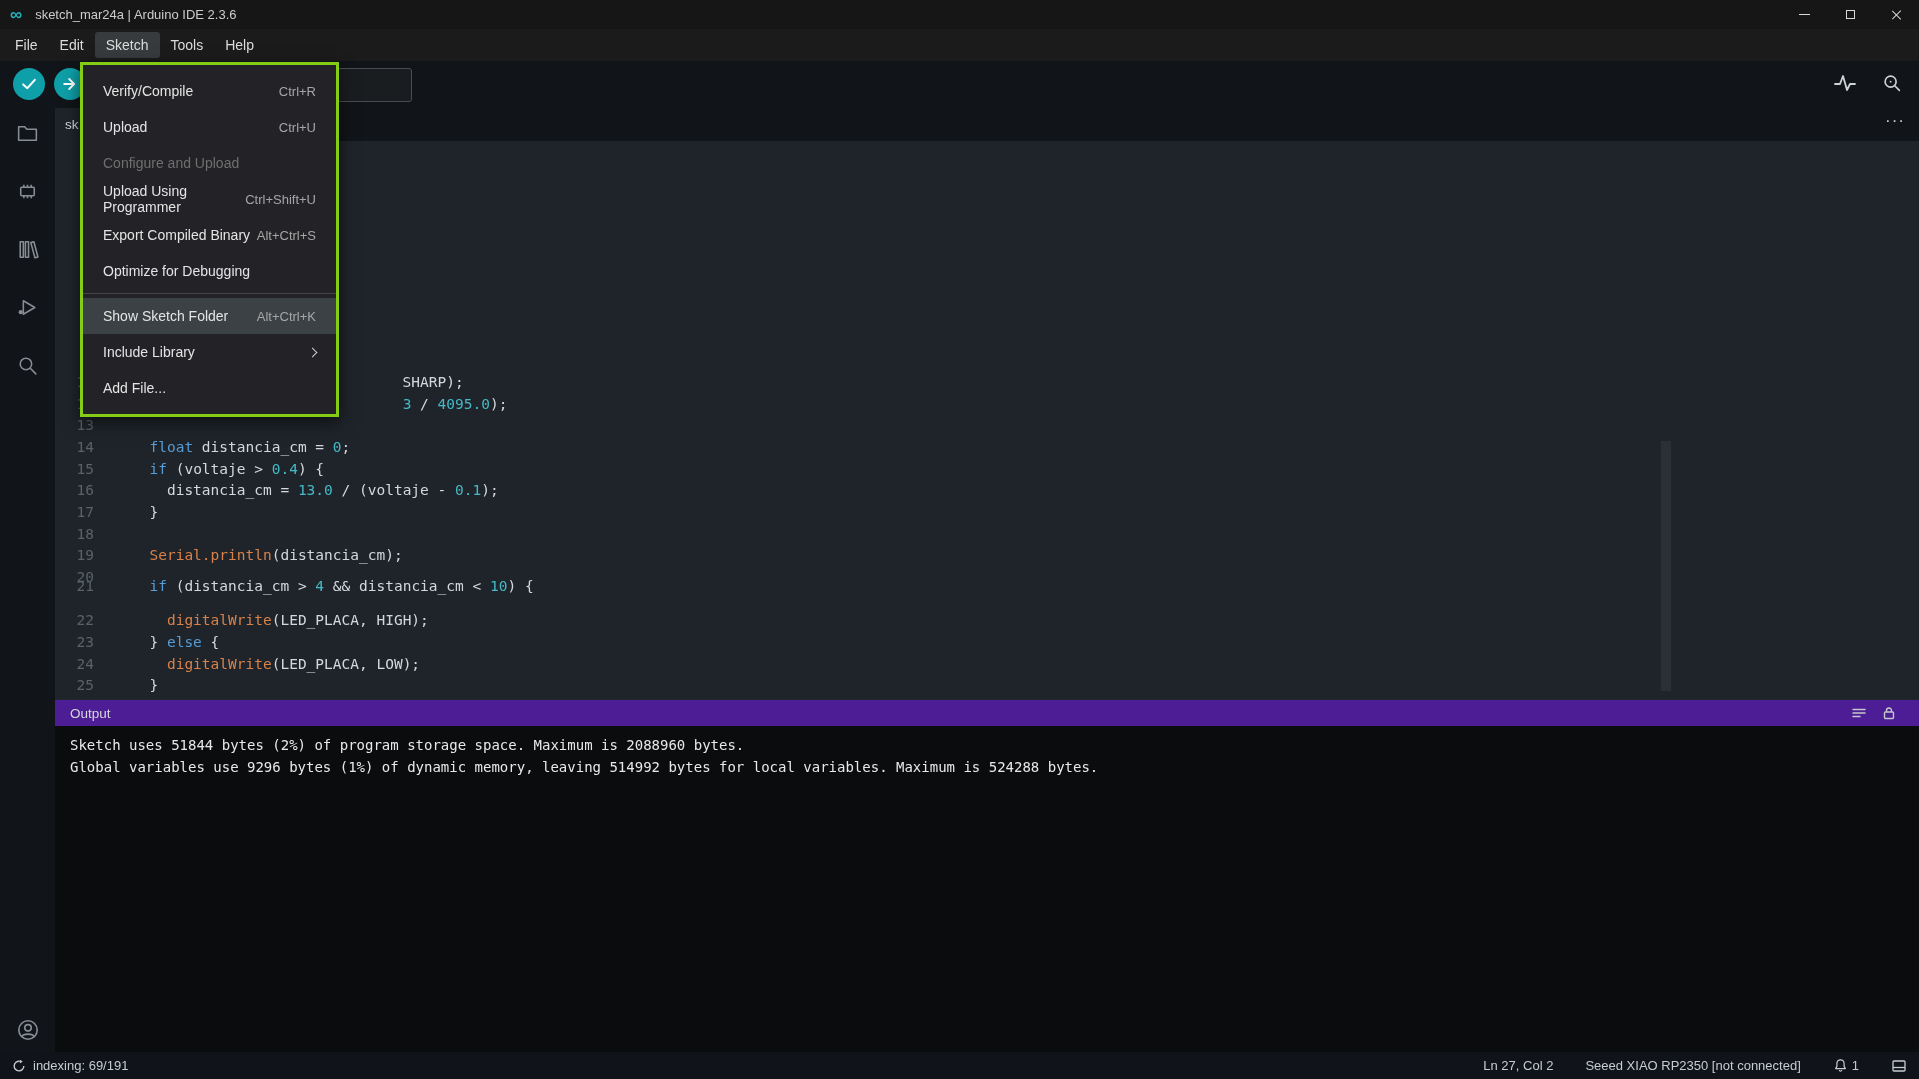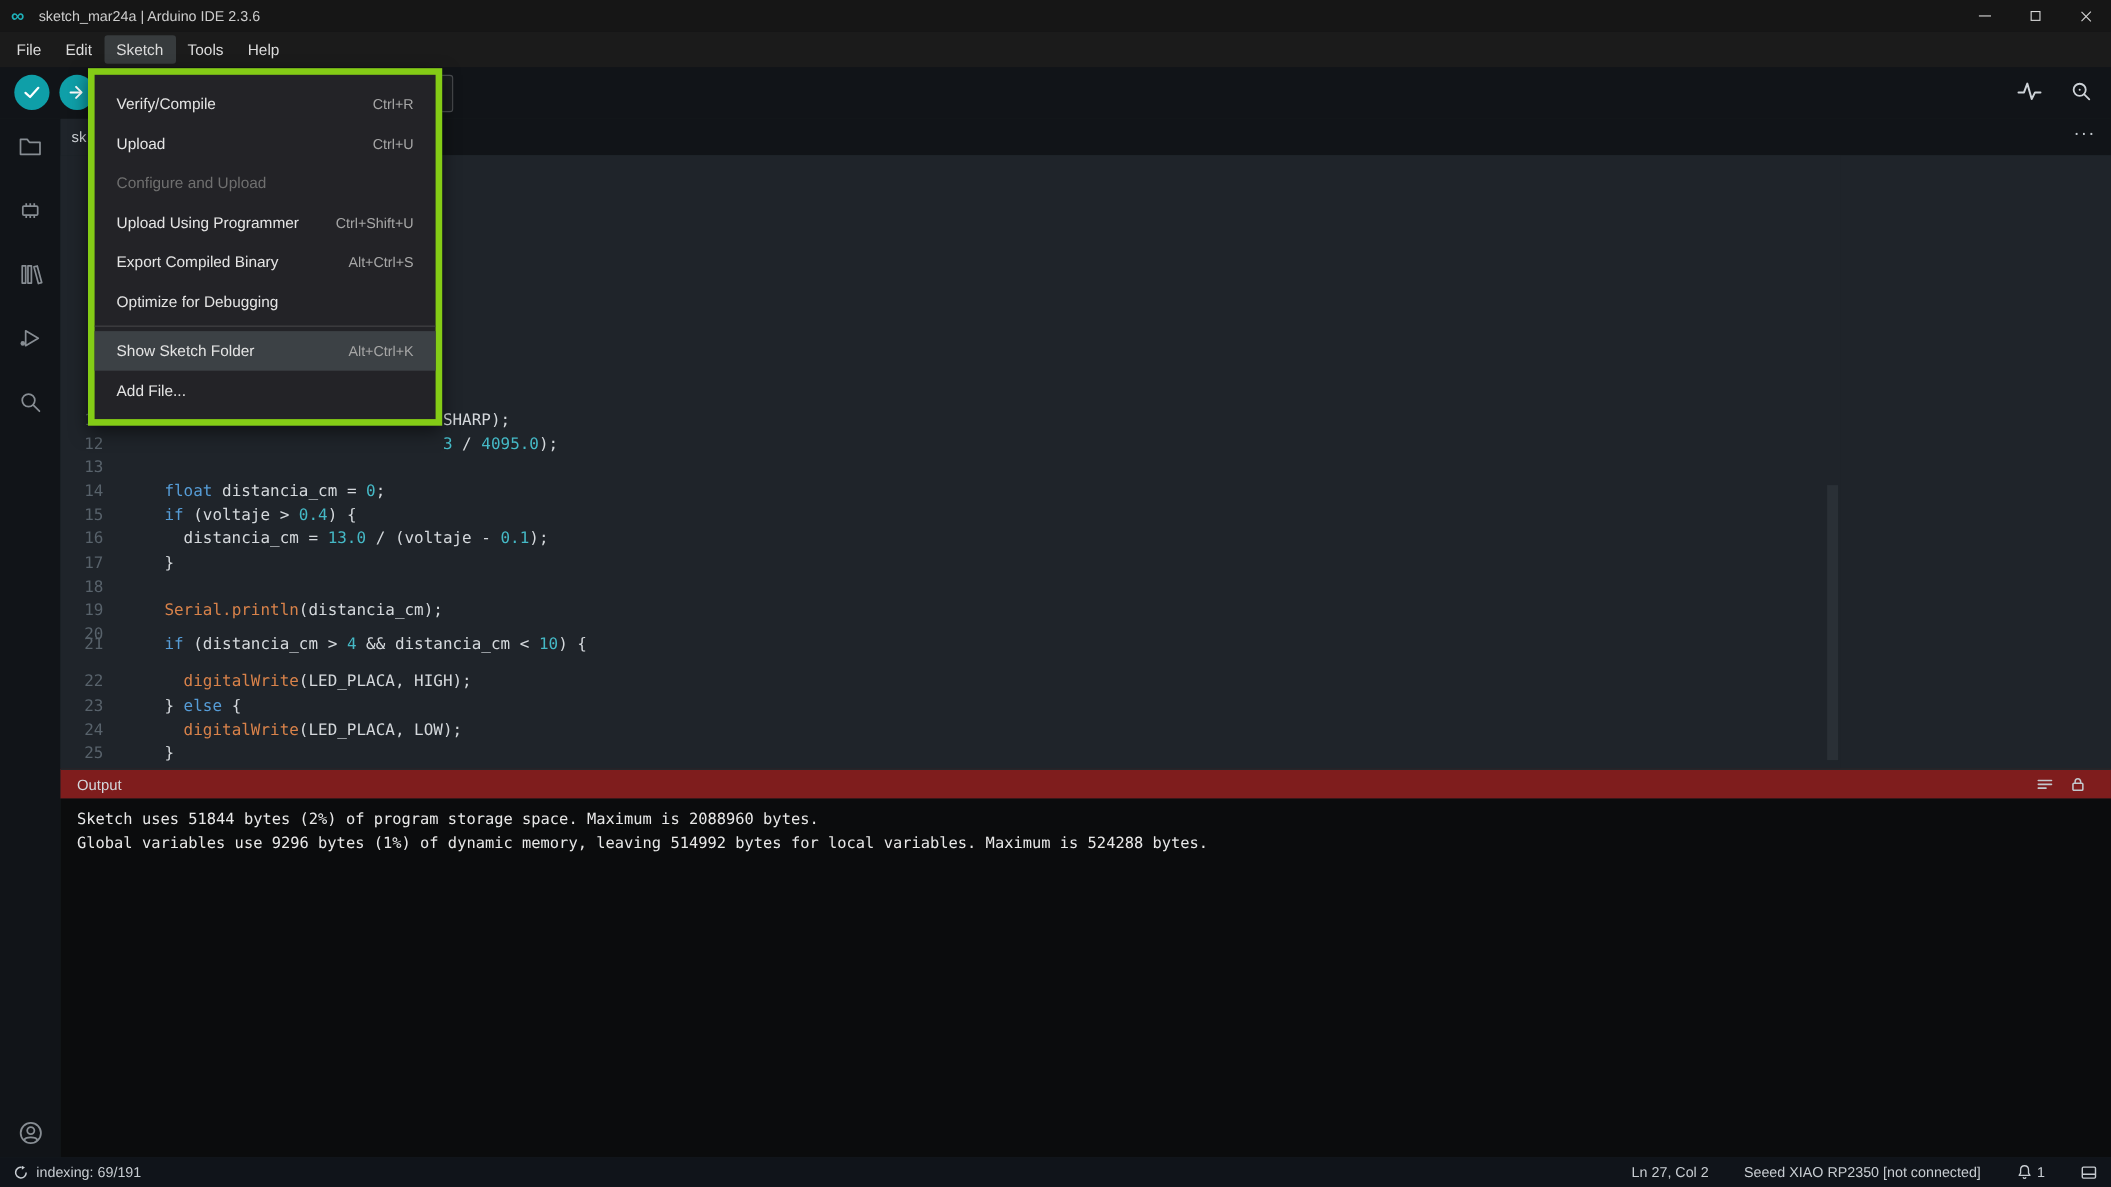"Verify/Compile" .menu-panel { border: 6px solid #84cc16 -> 3px solid #84cc16; width: 322px -> 259px }
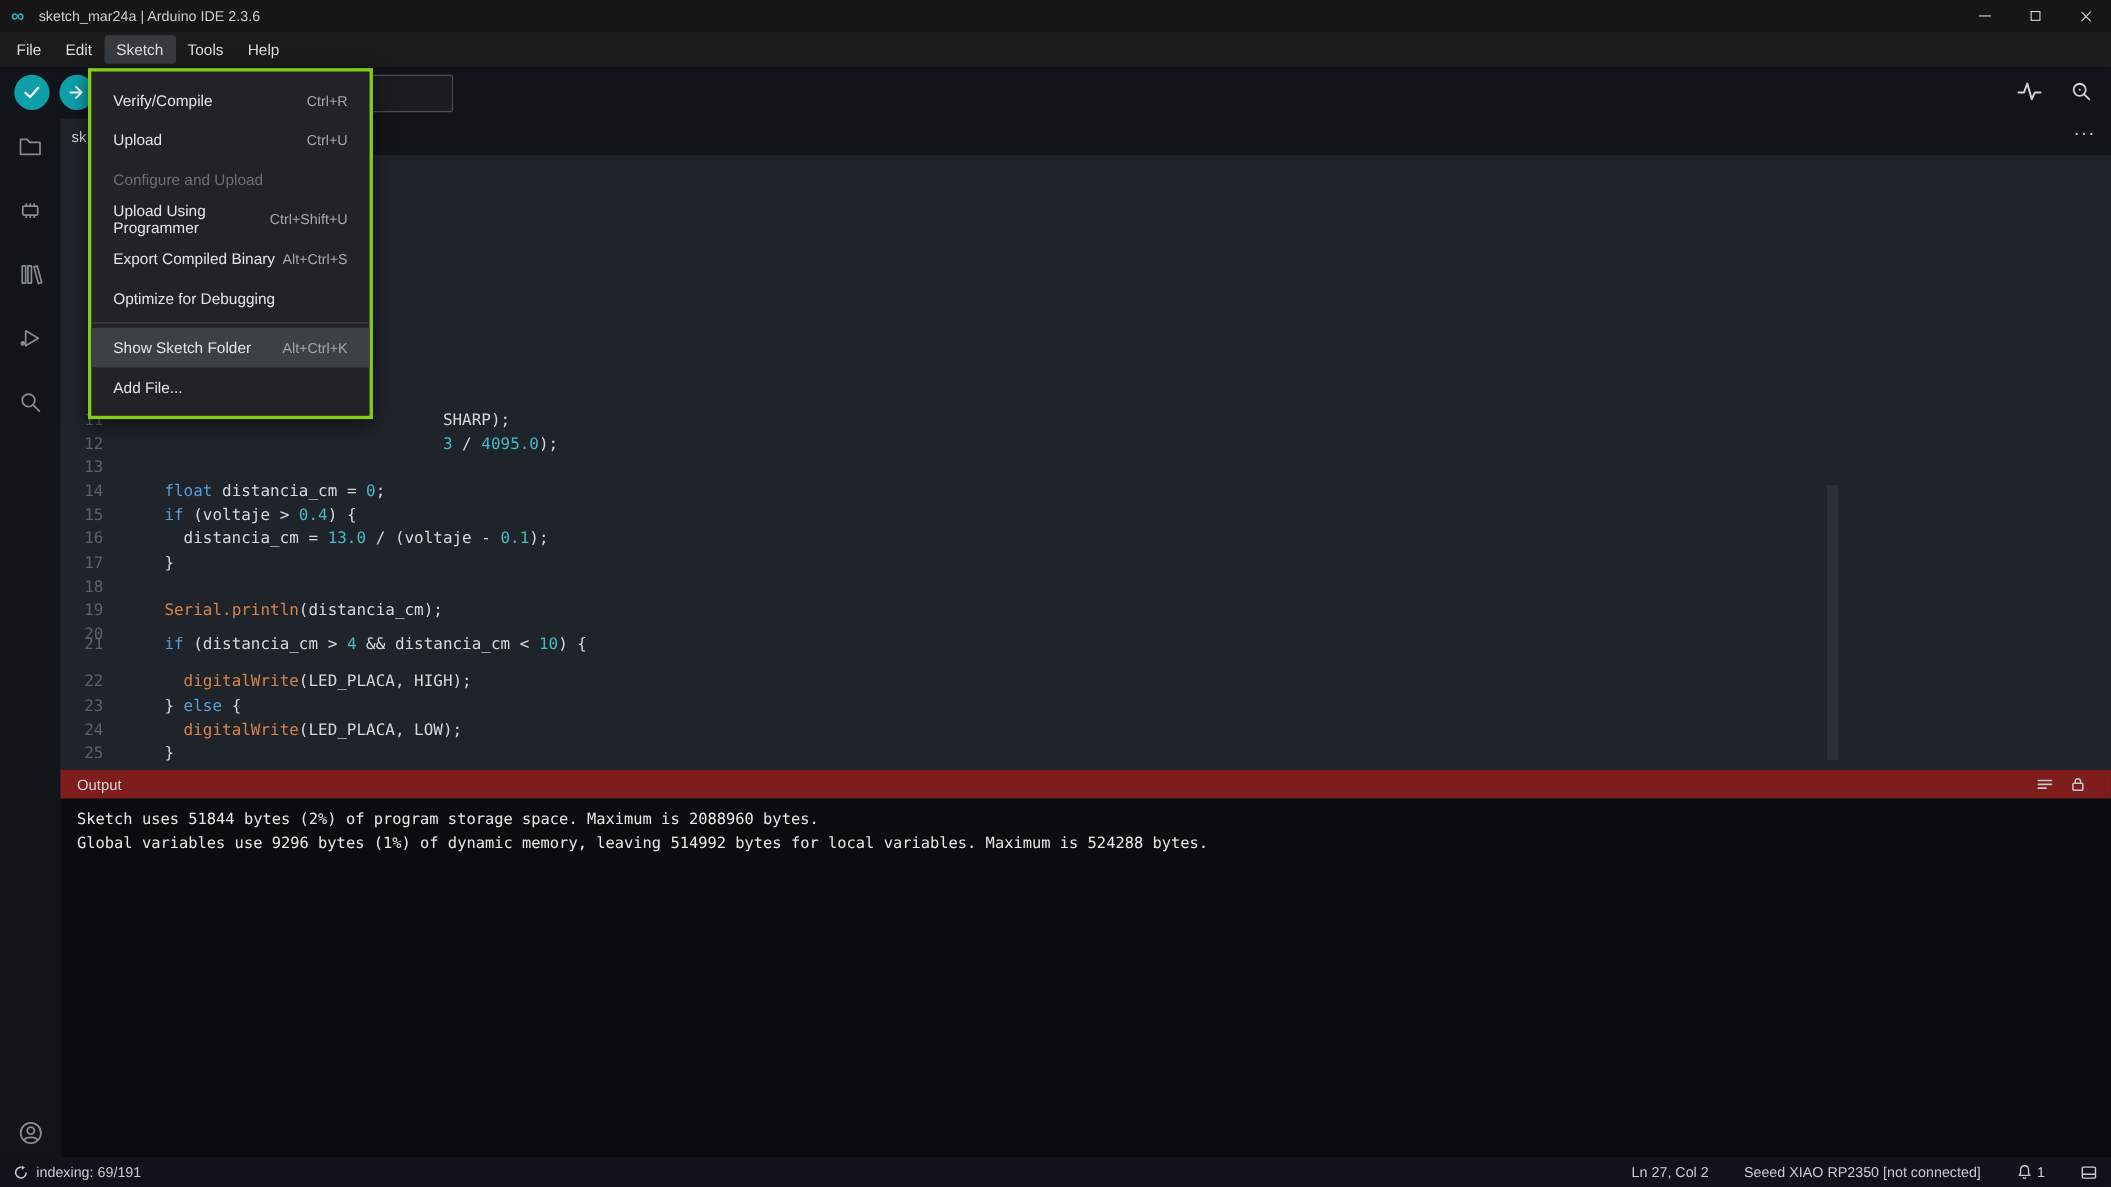"Include Library" div.menu-item { html: none -> <div> <span>Include Library</span> <span></span> </div> }
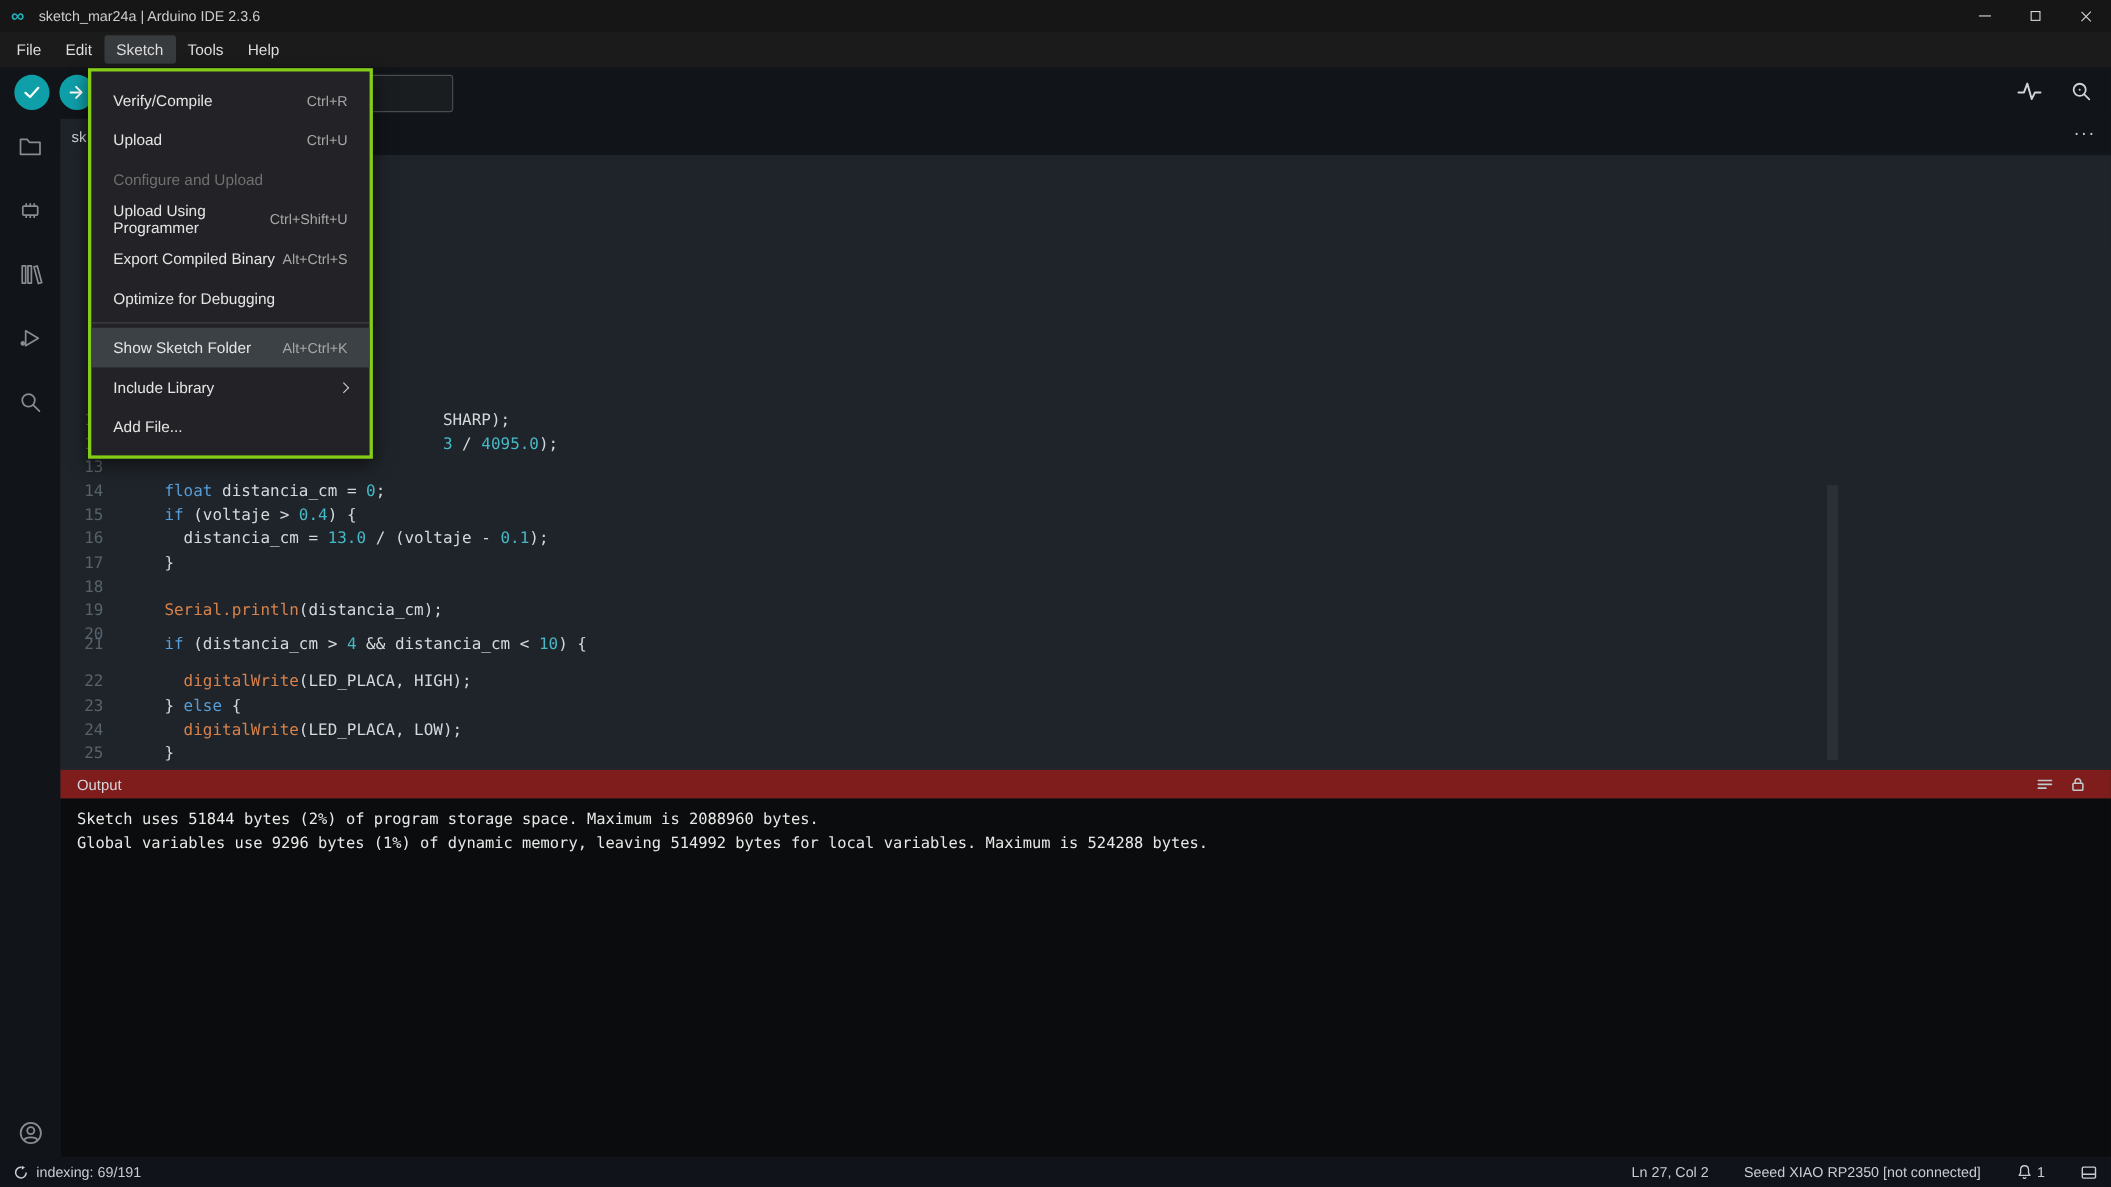"Output" .output-header { background: #7f1d1d -> #4c1d95 }
